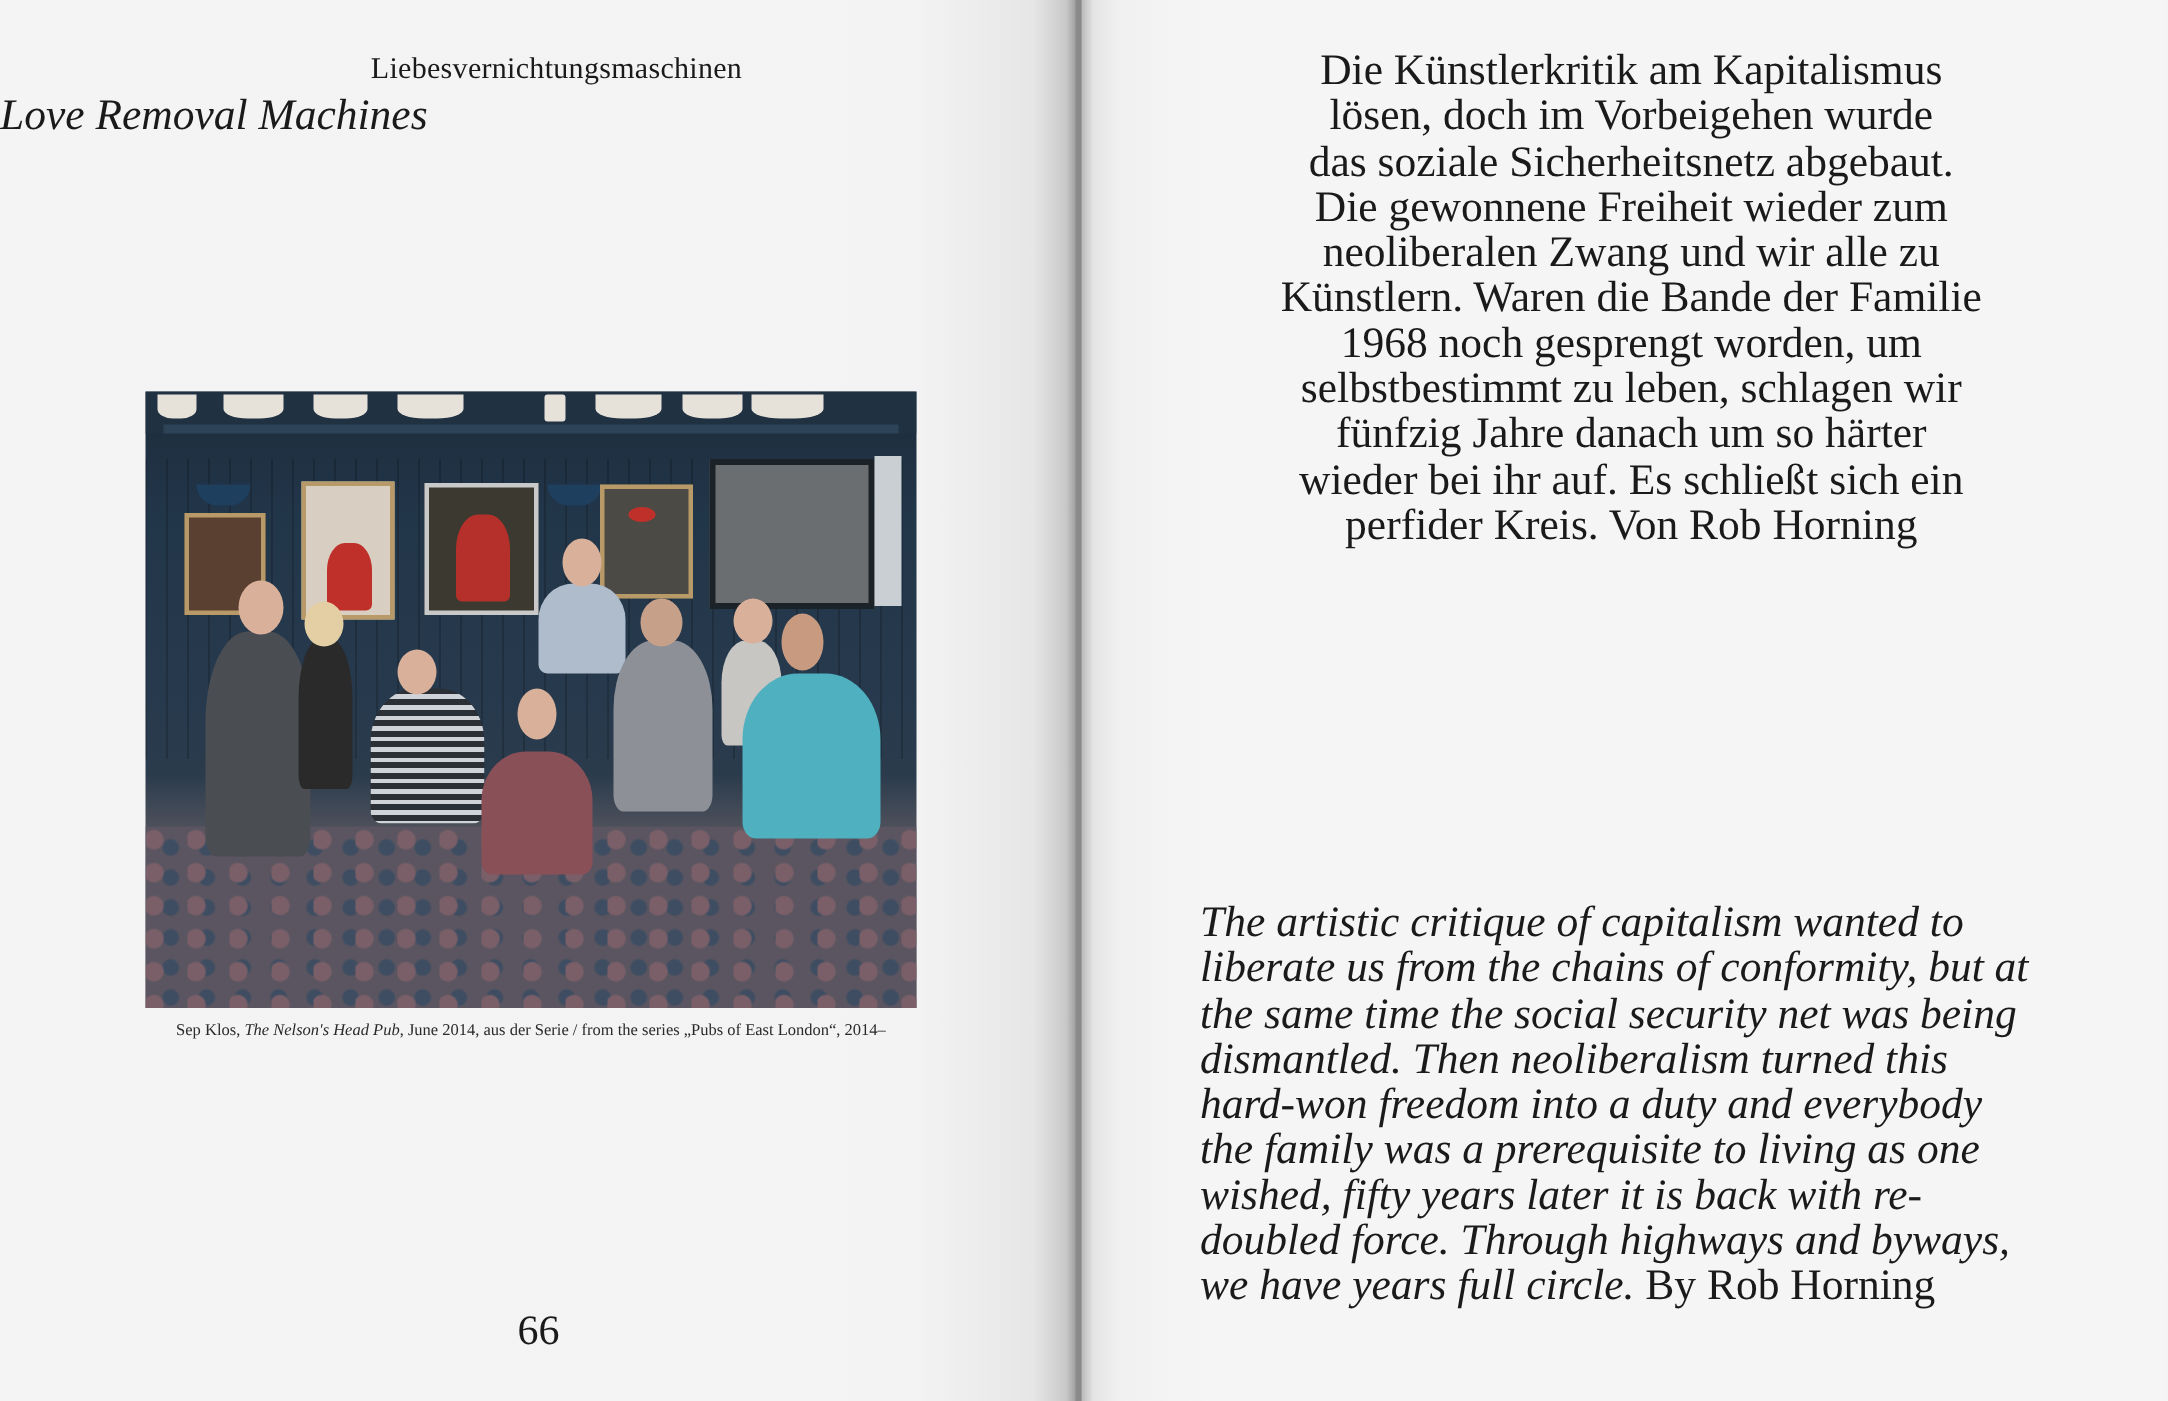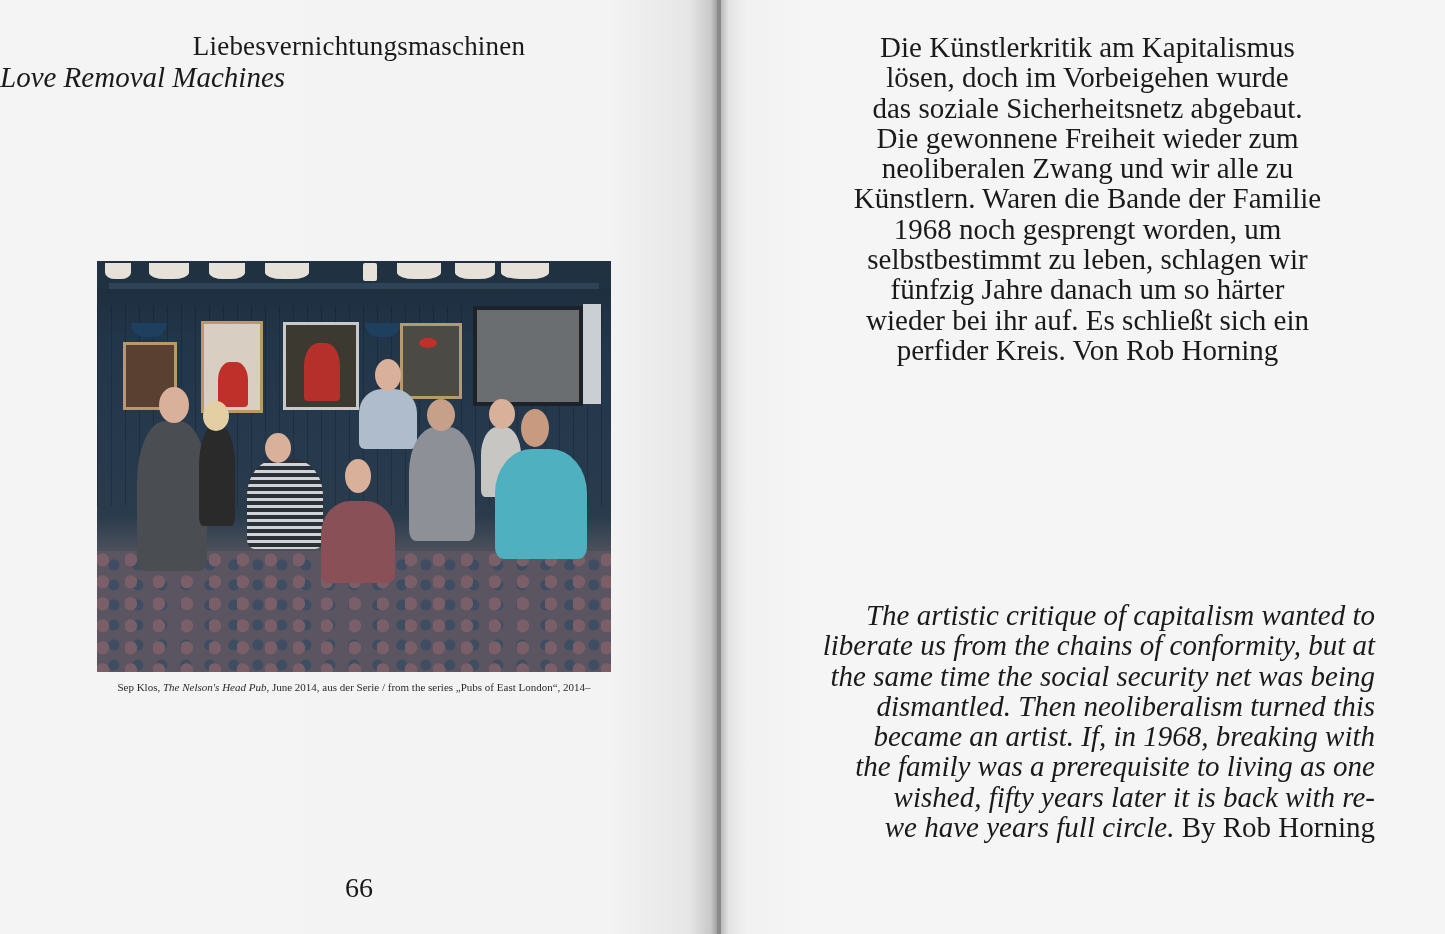"Liebesvernichtungsmaschinen" .title-de { font-size: 27px -> 20px; left: 0 -> 12px }
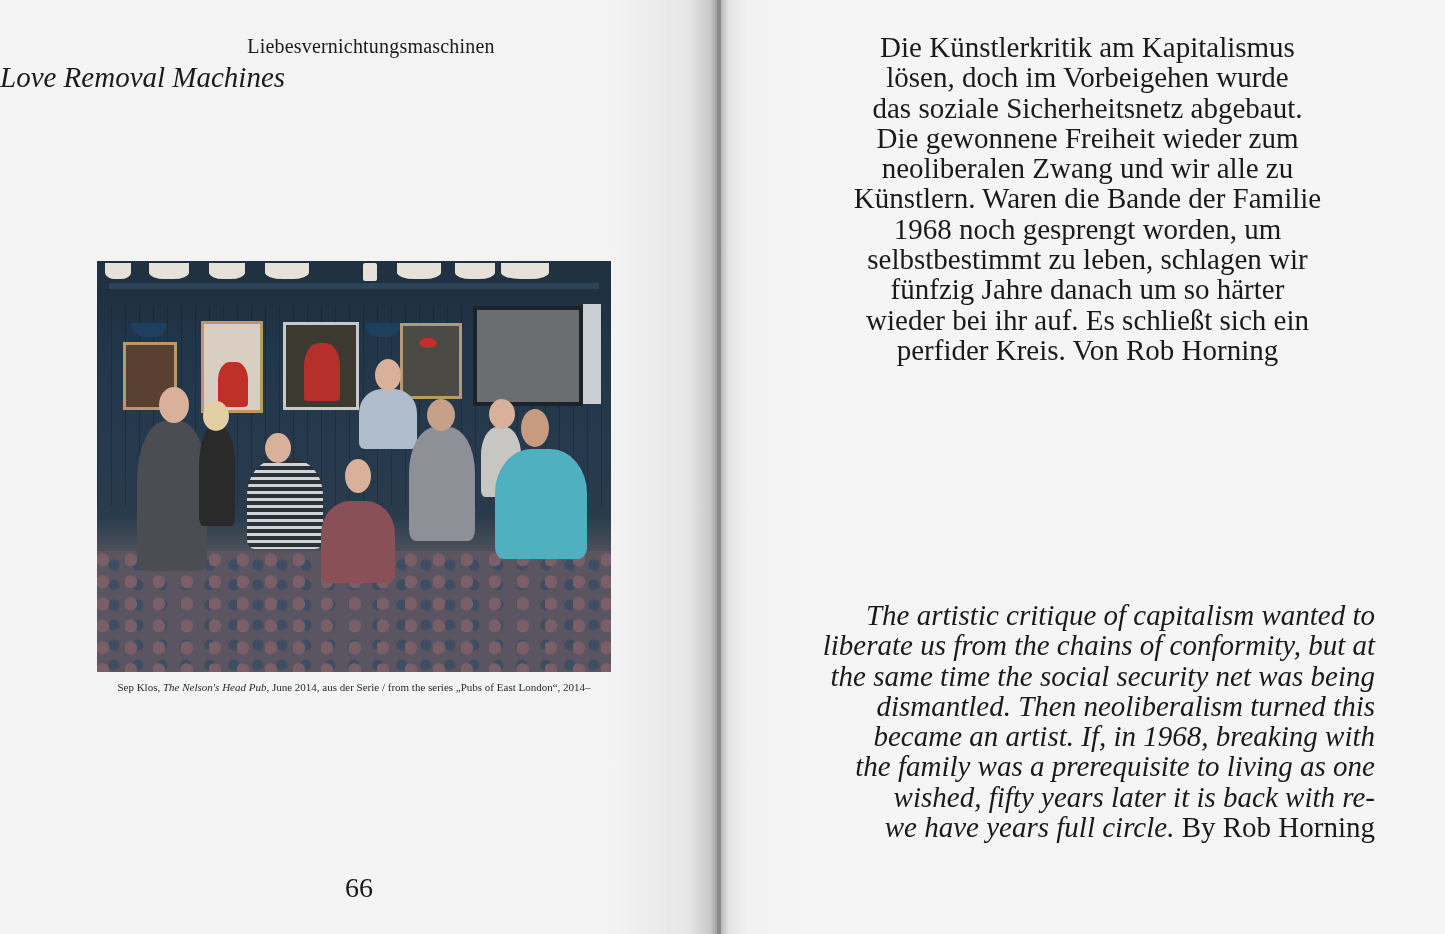"The artistic critique of capitalism" .en-text { text-align: right -> left }
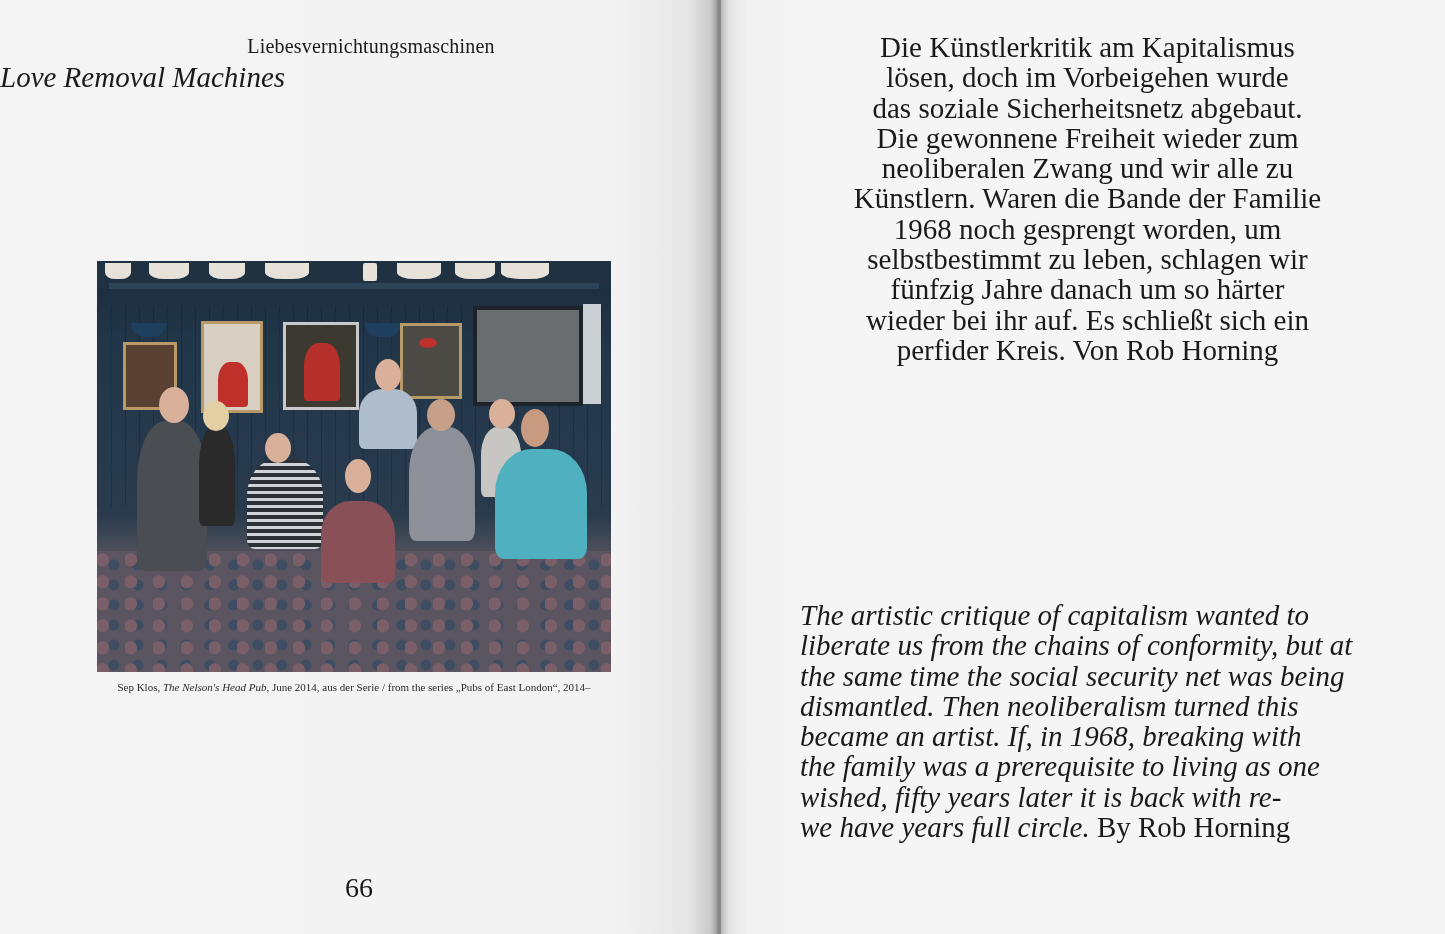"hard-won freedom into a duty" span.en-line { html: none -> <span>hard-won freedom into a duty and everybody</span> }
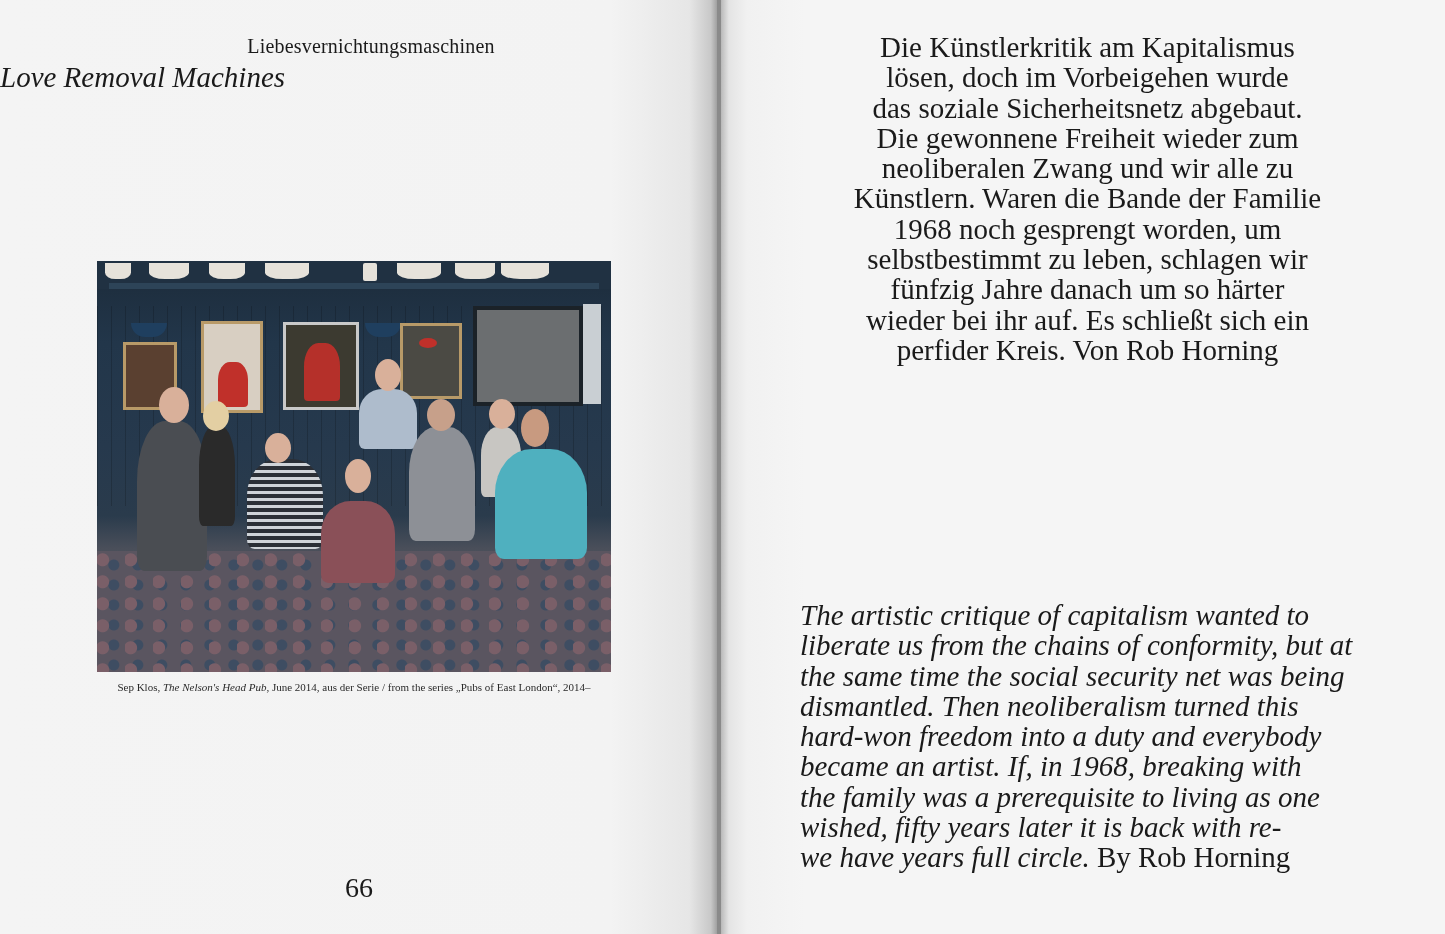"became an artist. If, in" span.en-line { html: <span>became an artist. If, in 1968, breaking with</span> -> none }
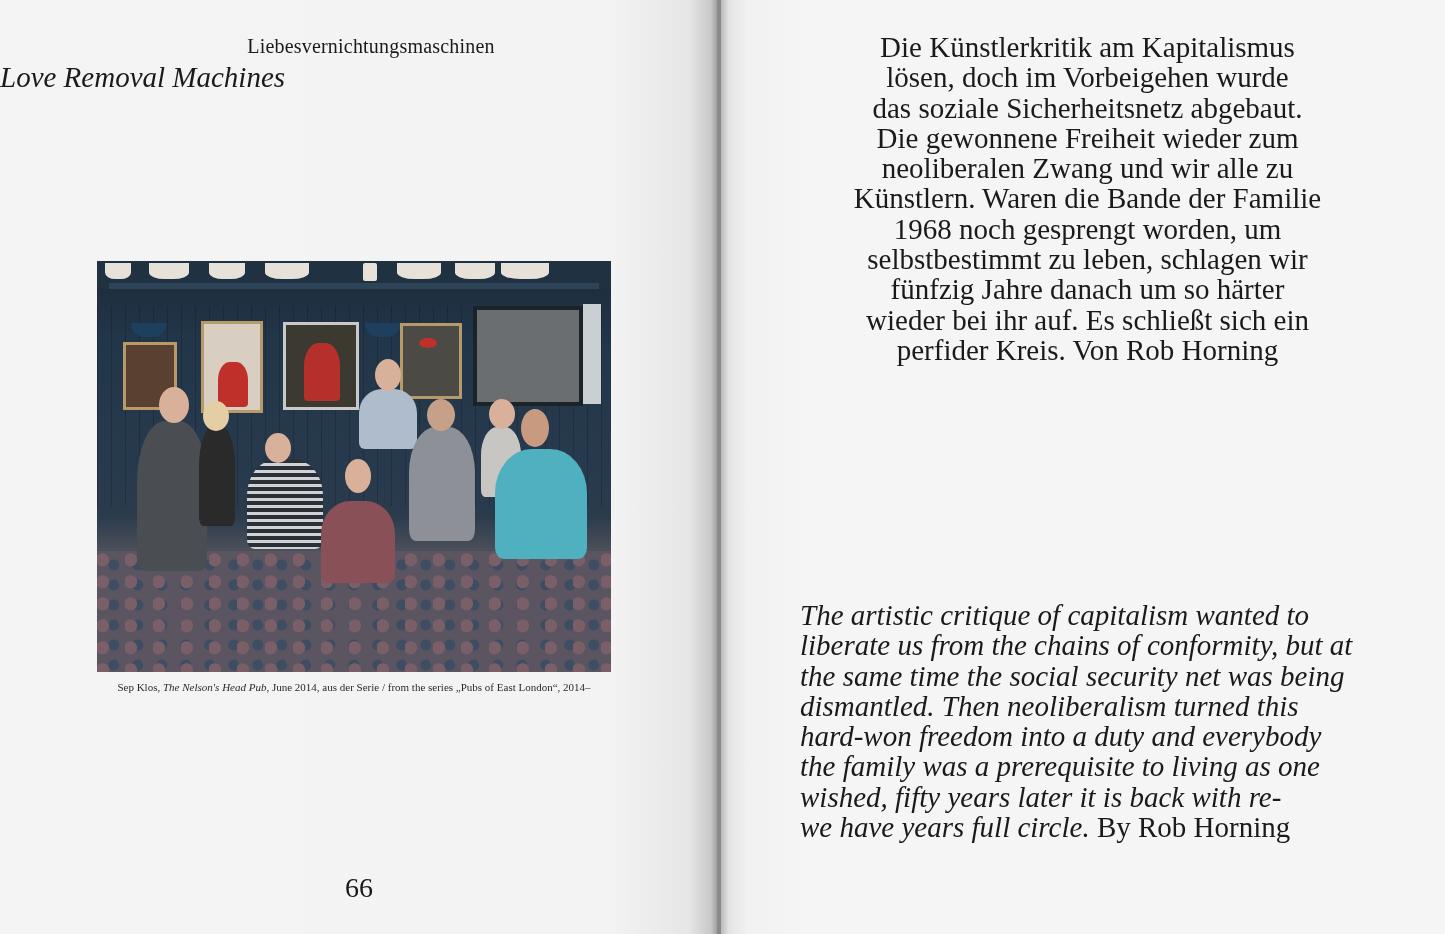"doubled force. Through highways and" span.en-line { html: none -> <span>doubled force. Through highways and byways,</span> }
